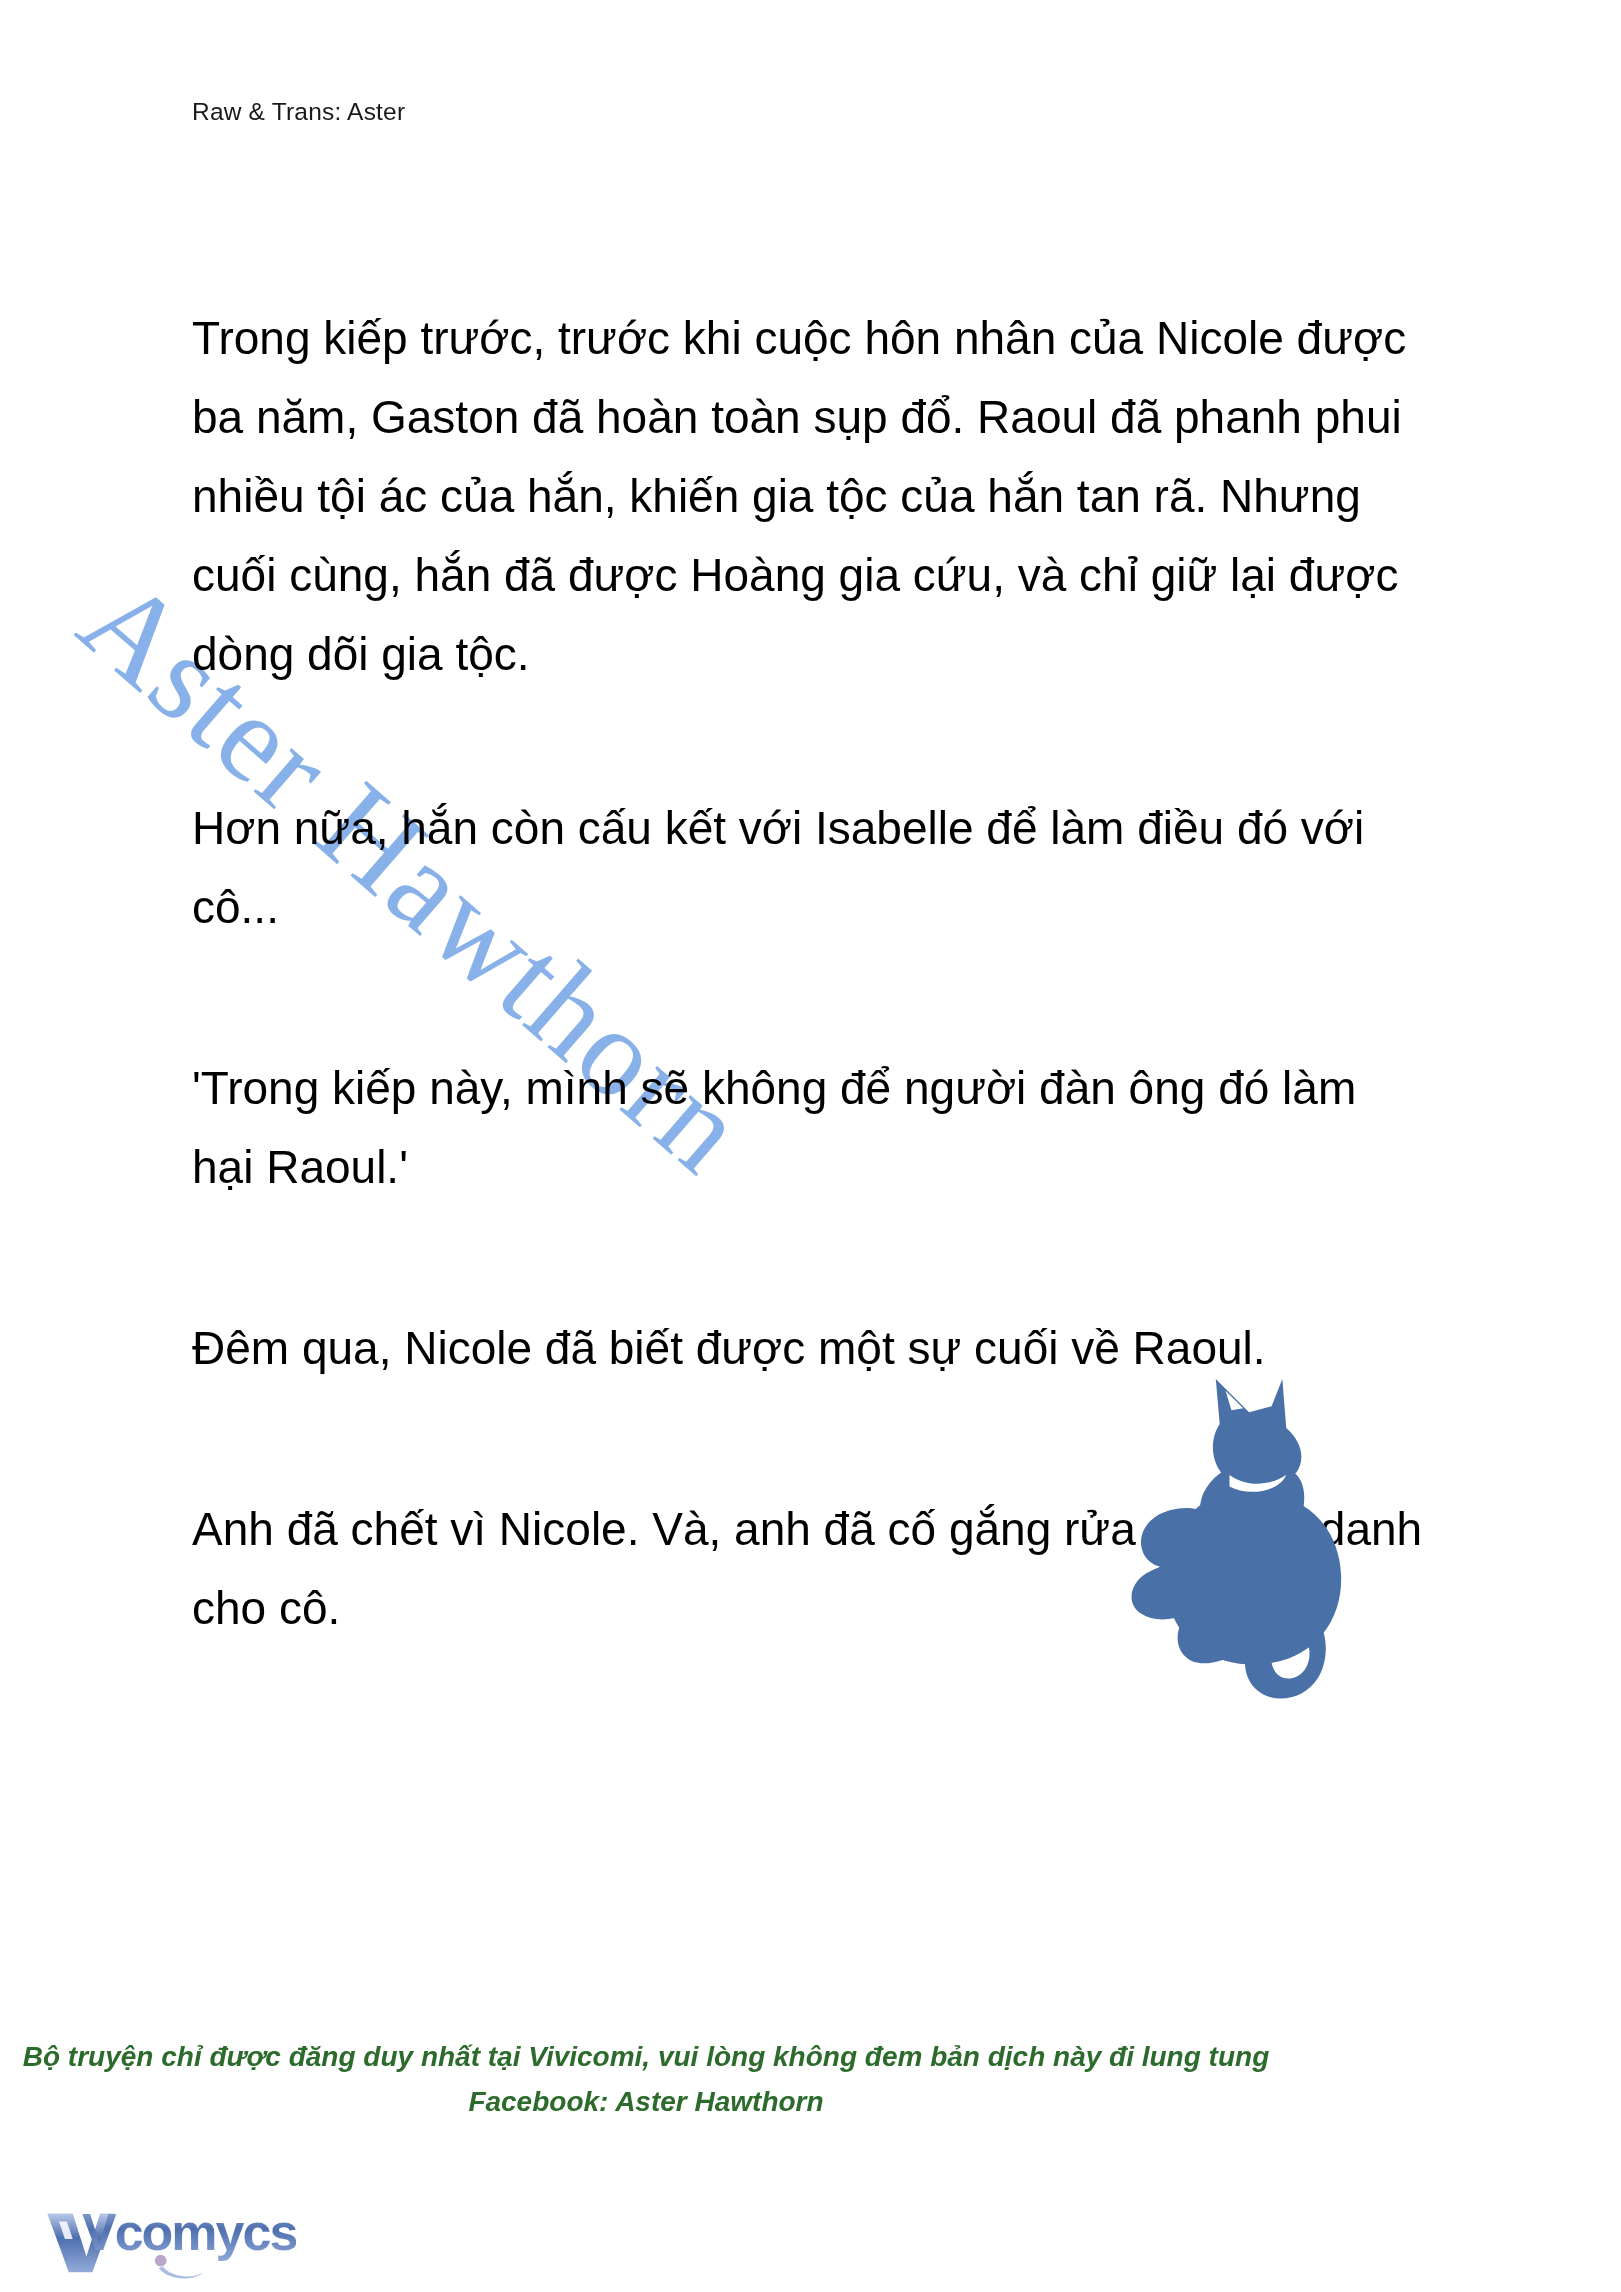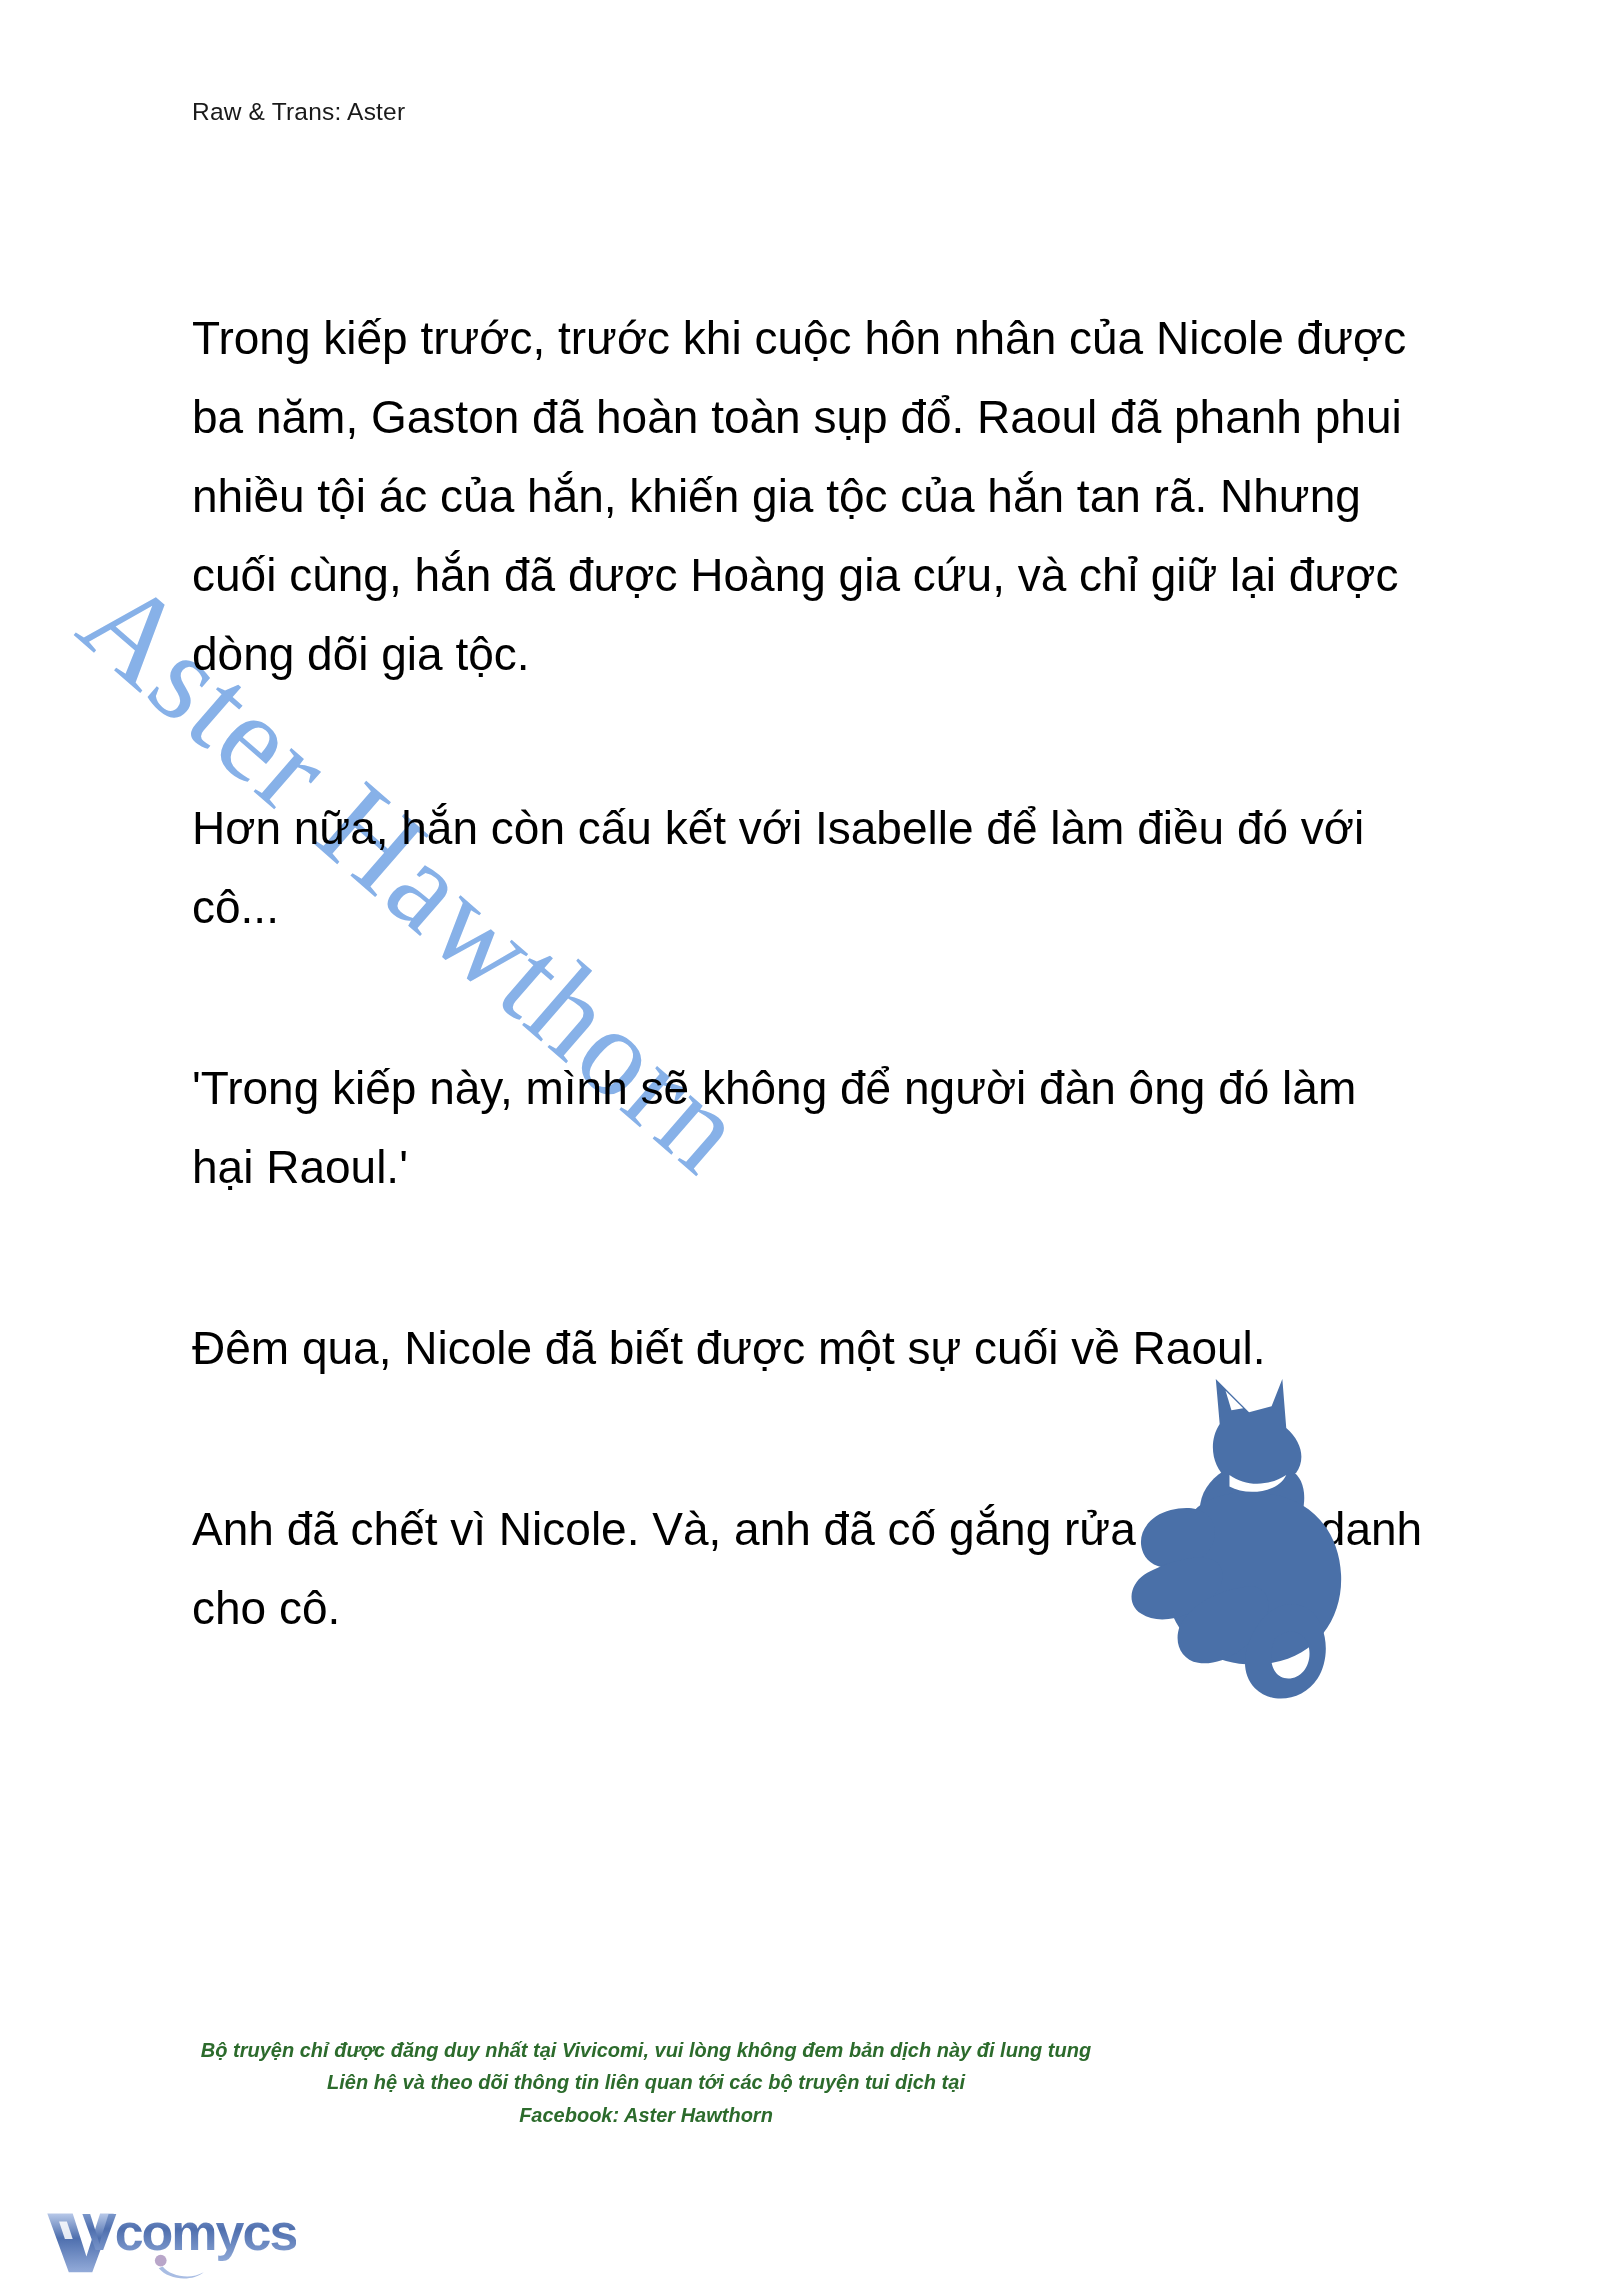"Bộ truyện chỉ được đăng" .footer-credit { font-size: 20px -> 28px }
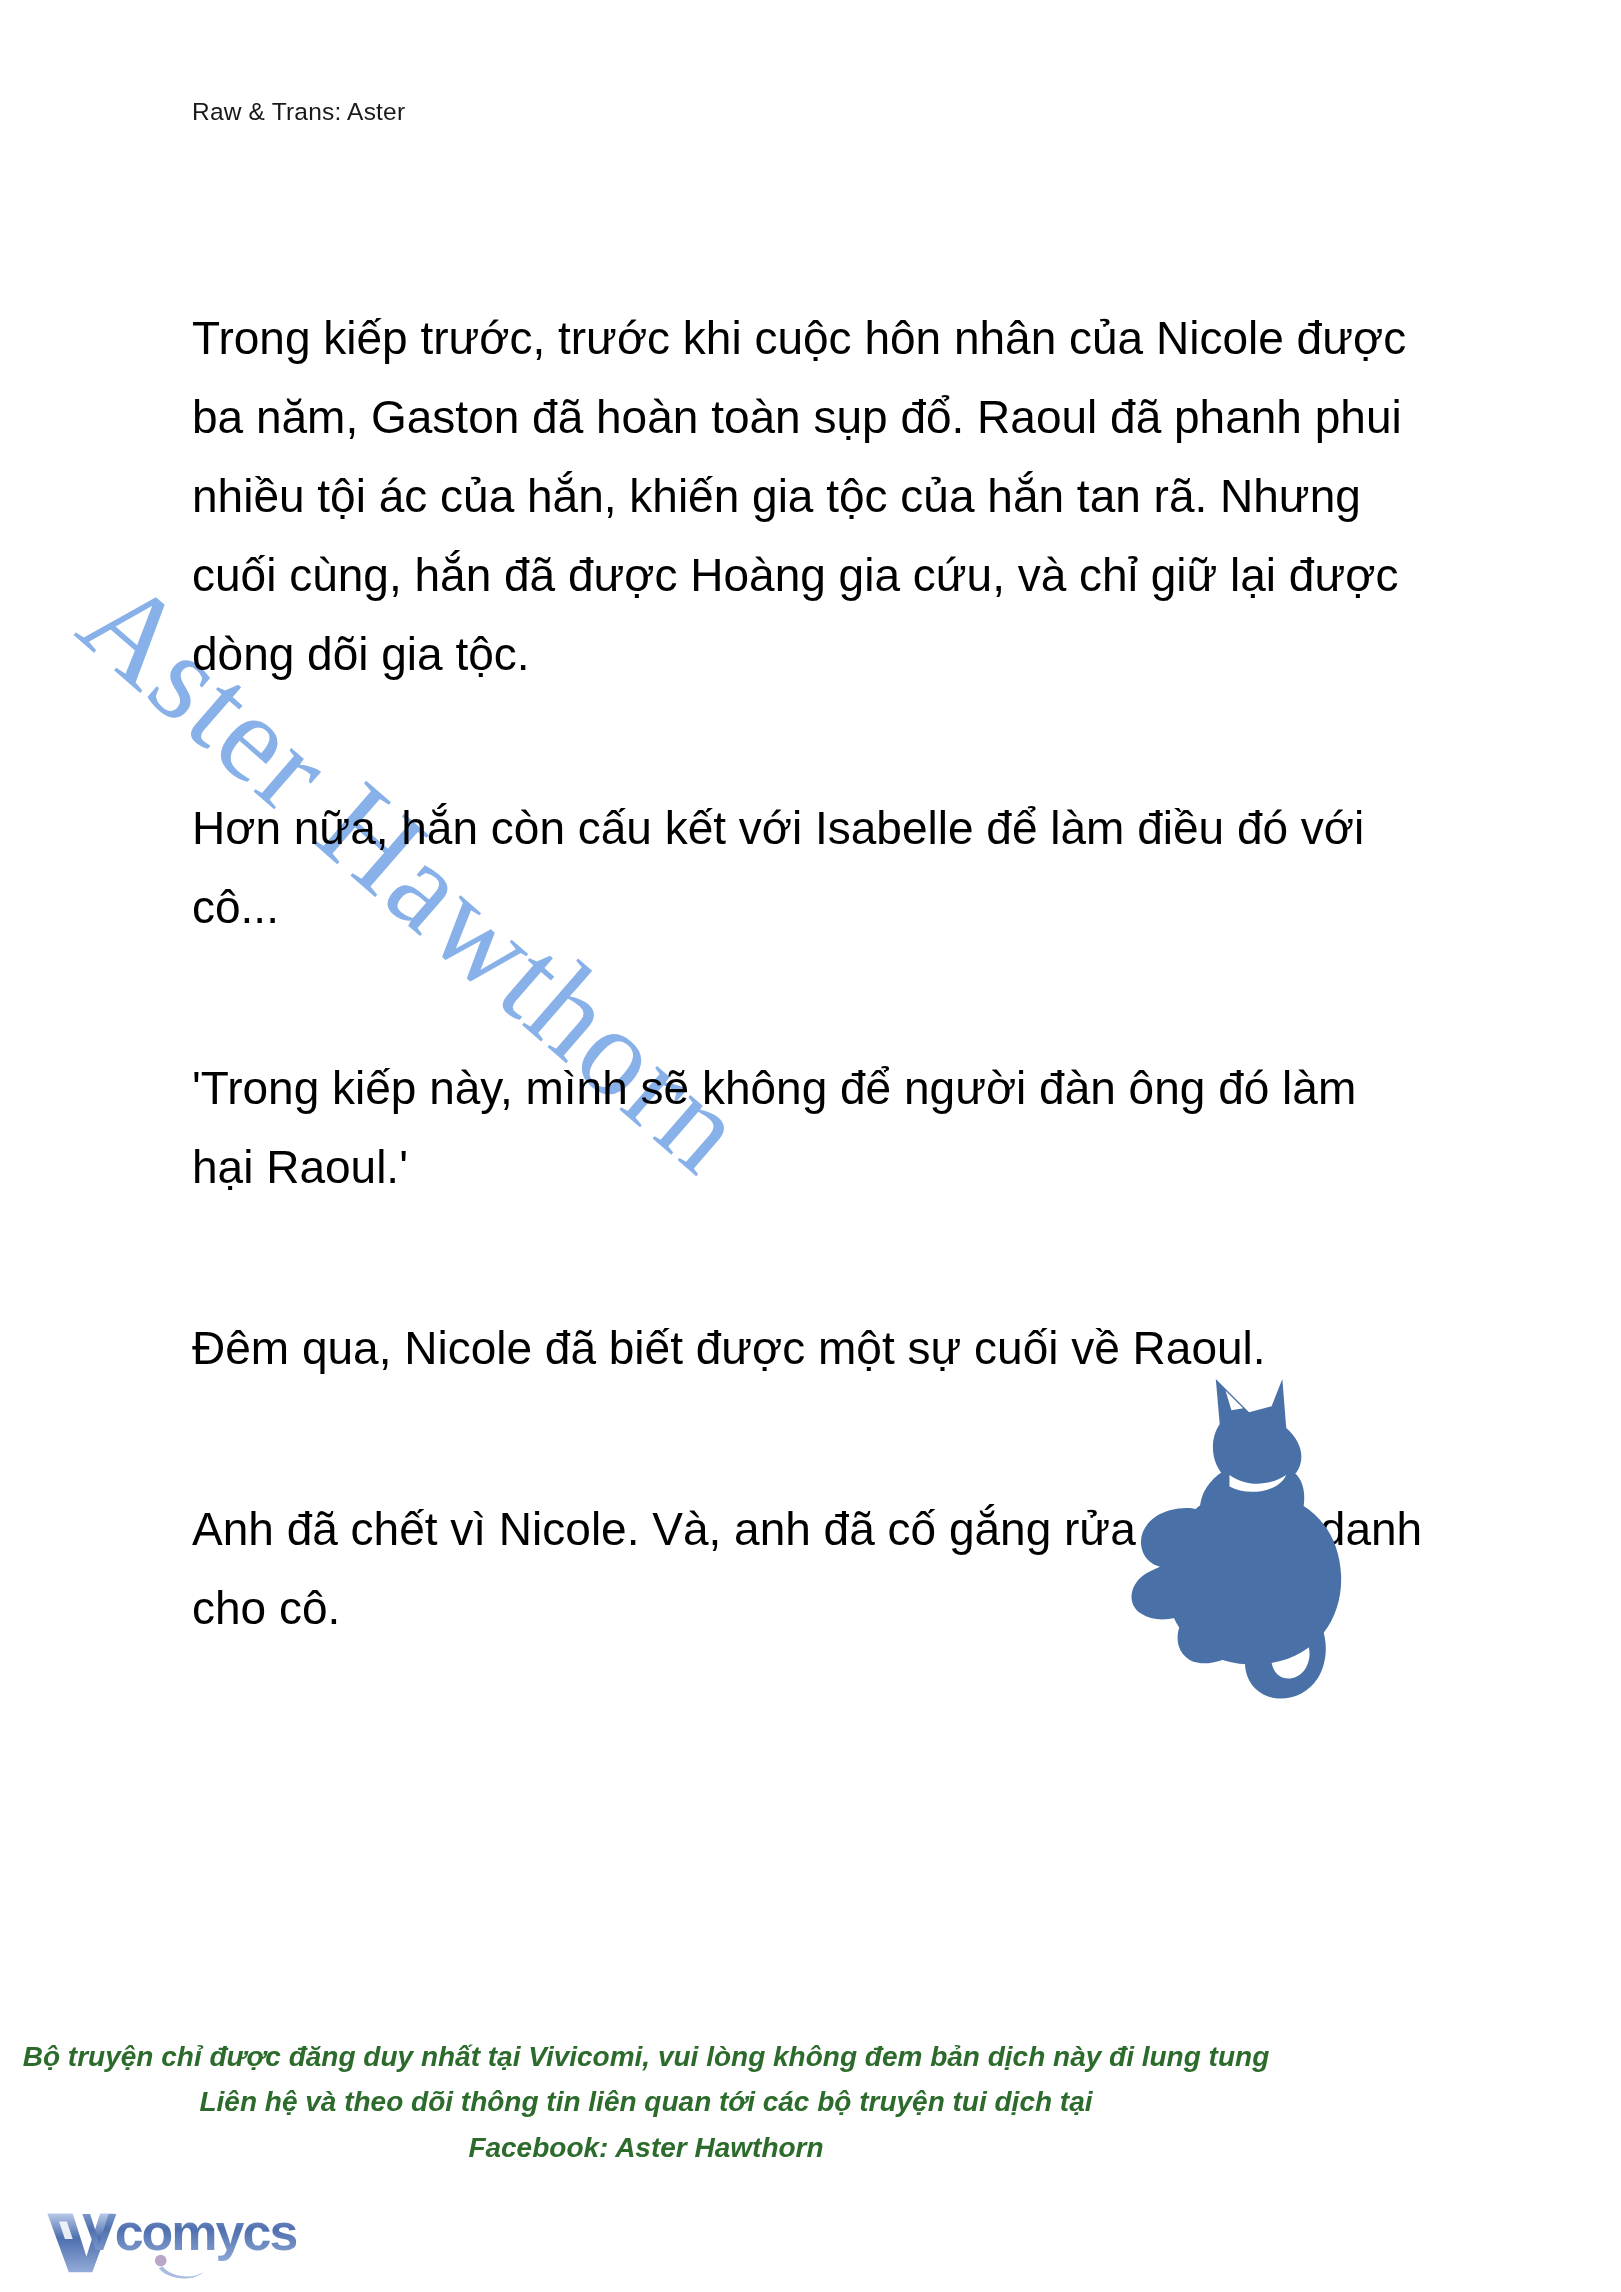"Liên hệ và theo dõi" div { html: <div>Liên hệ và theo dõi thông tin liên quan tới các bộ truyện tui dịch tại</div> -> none }
